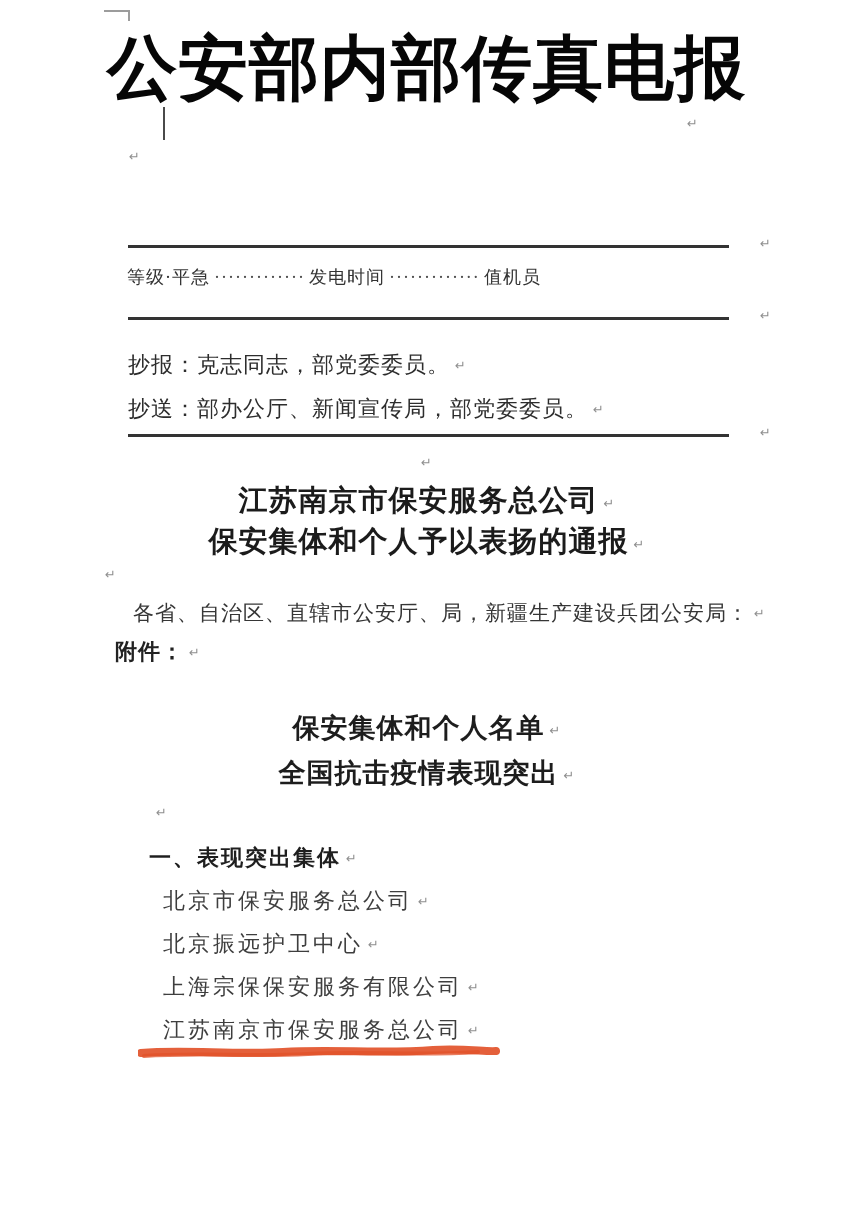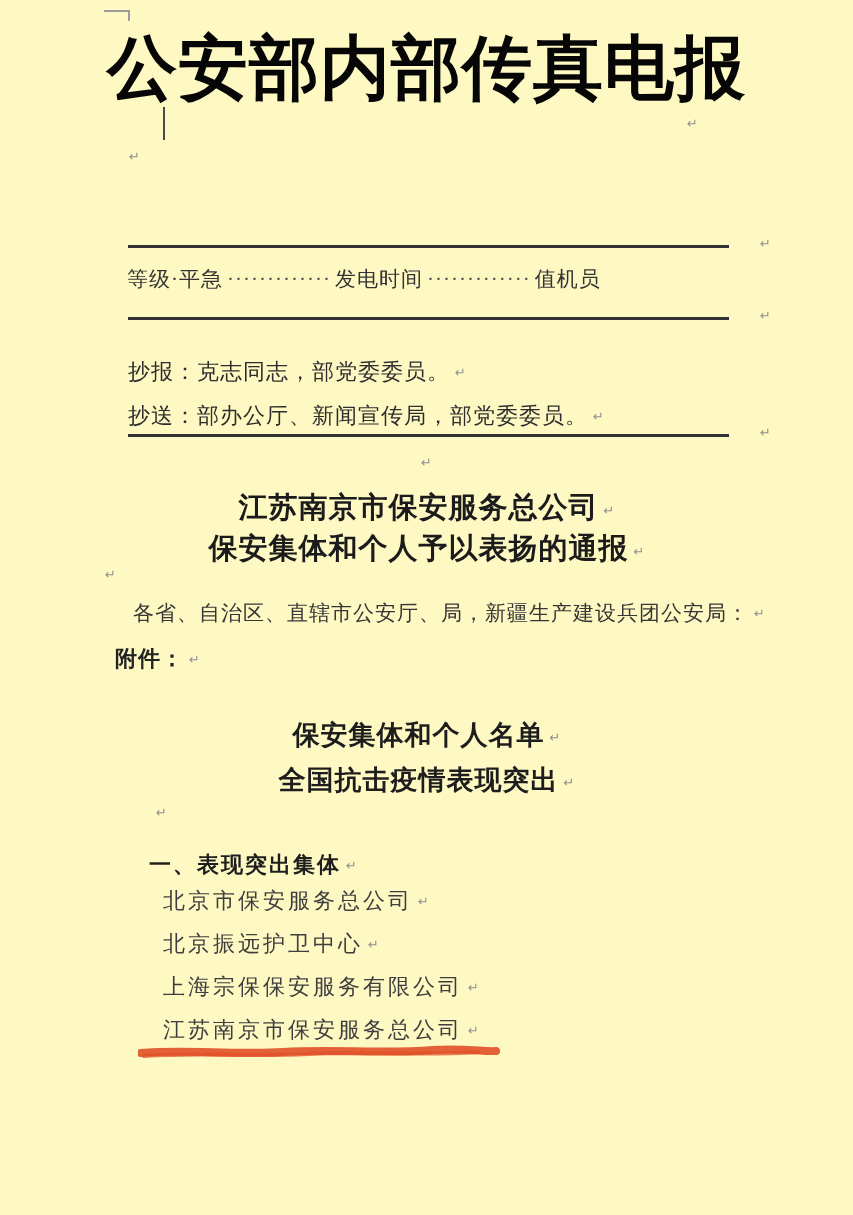"公安部内部传真电报" #page { background: #fef9c3 -> #ffffff }
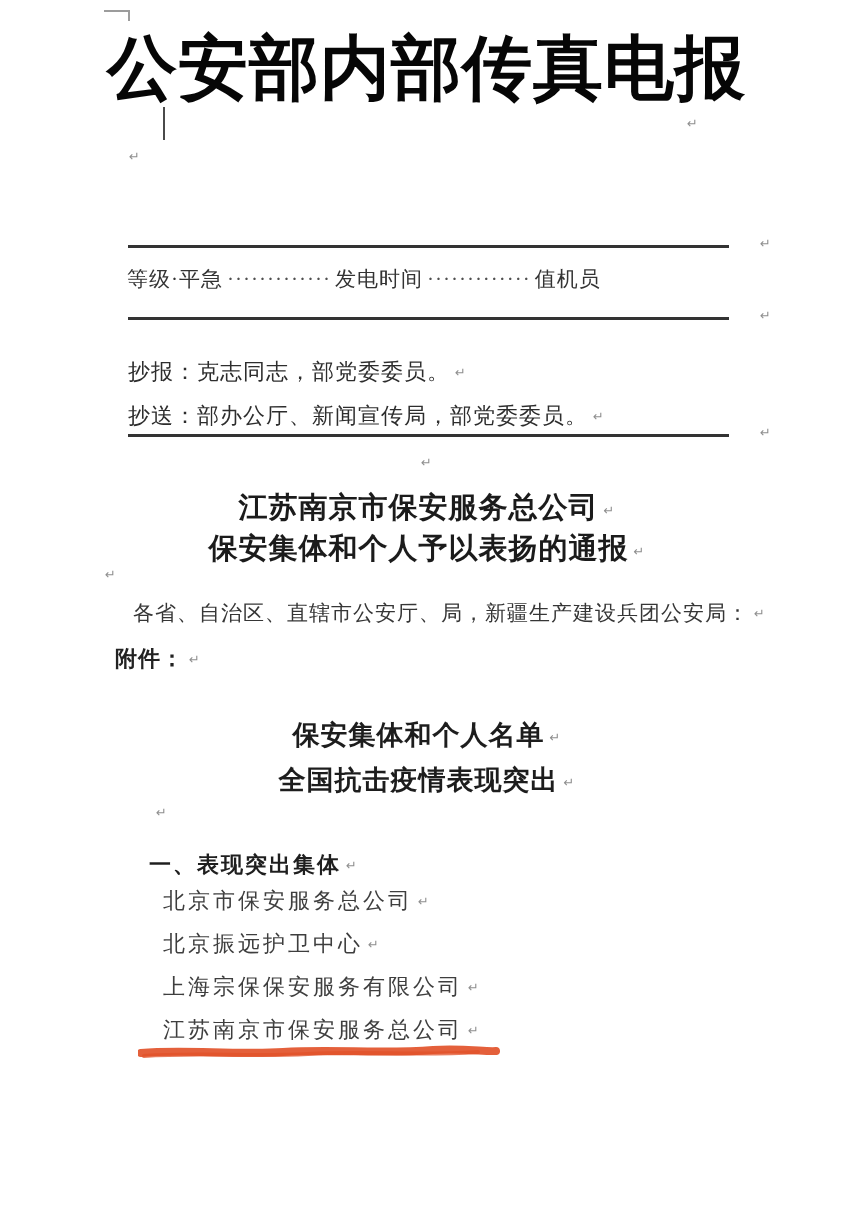"等级·平急 ············· 发电时间 ·············" #grade-line { font-size: 21px -> 18px }
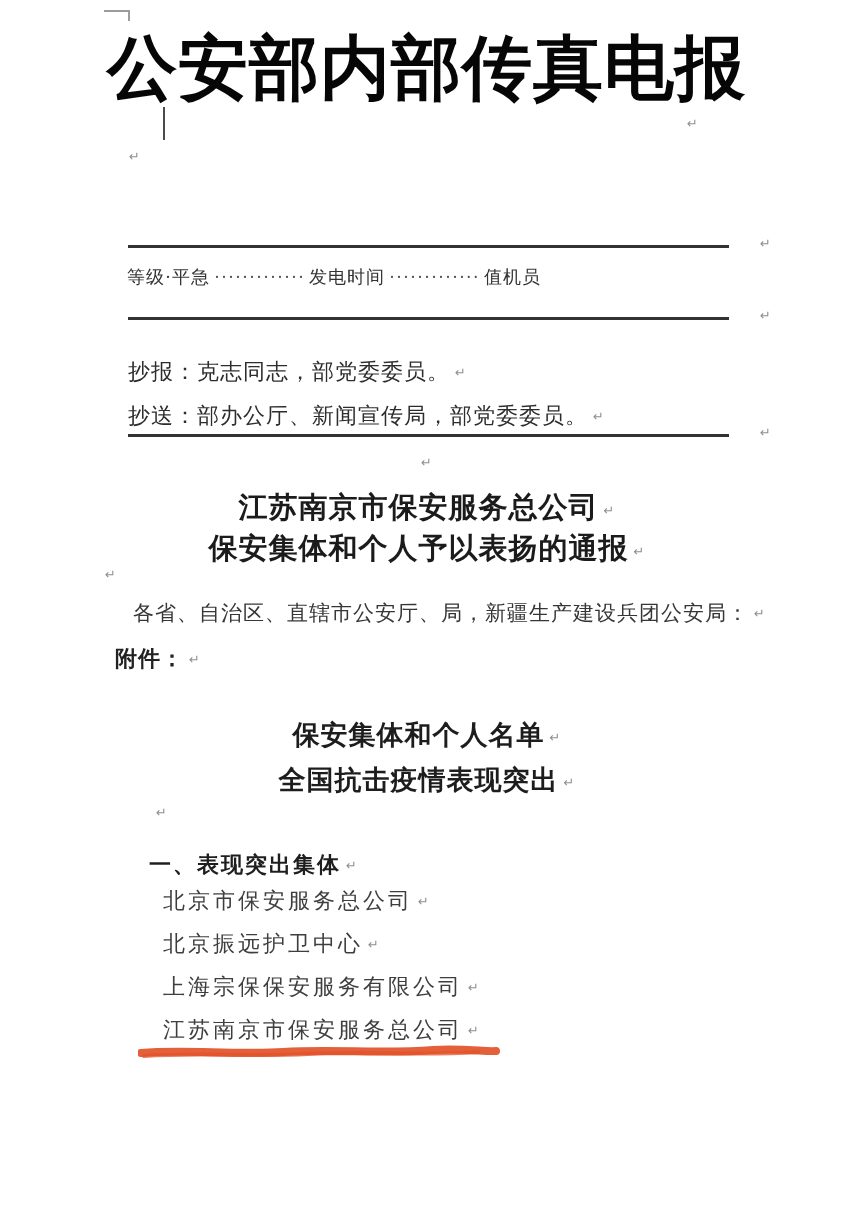"抄报：克志同志，部党委委员。 ↵" .sansText { margin-top: 7px -> none }
